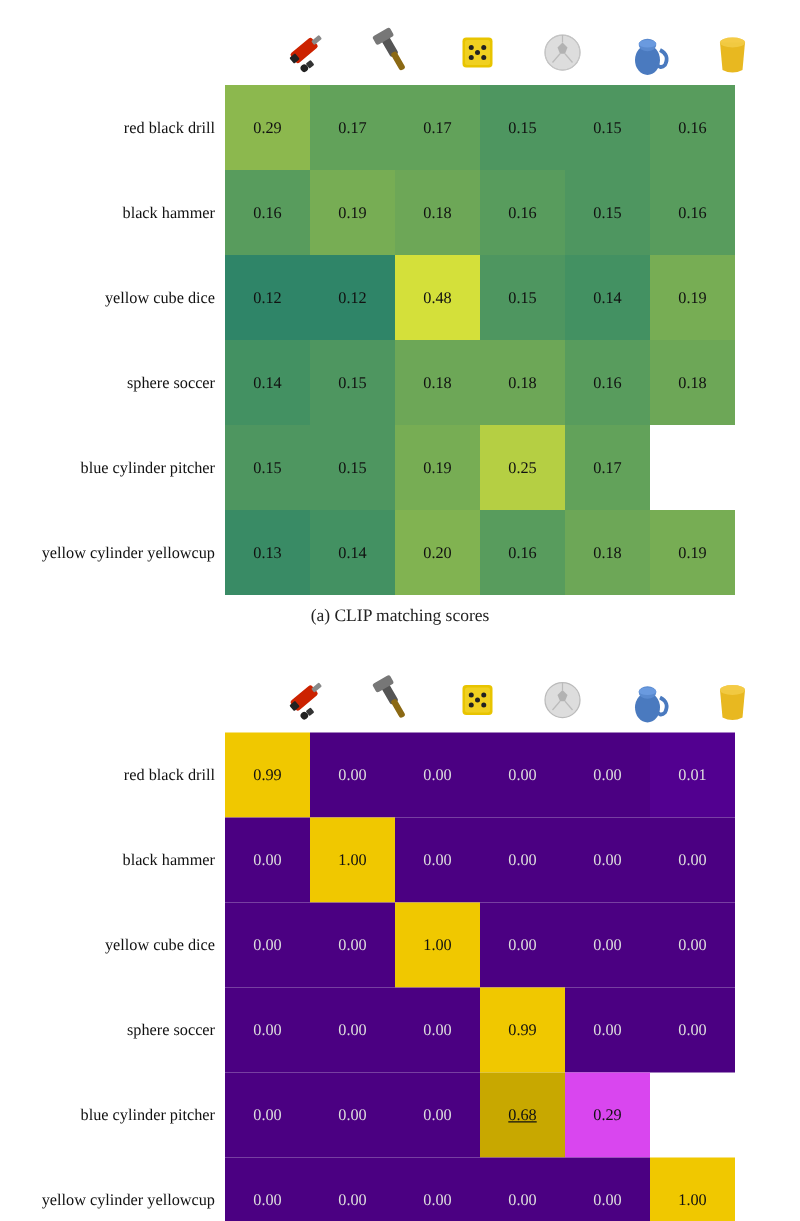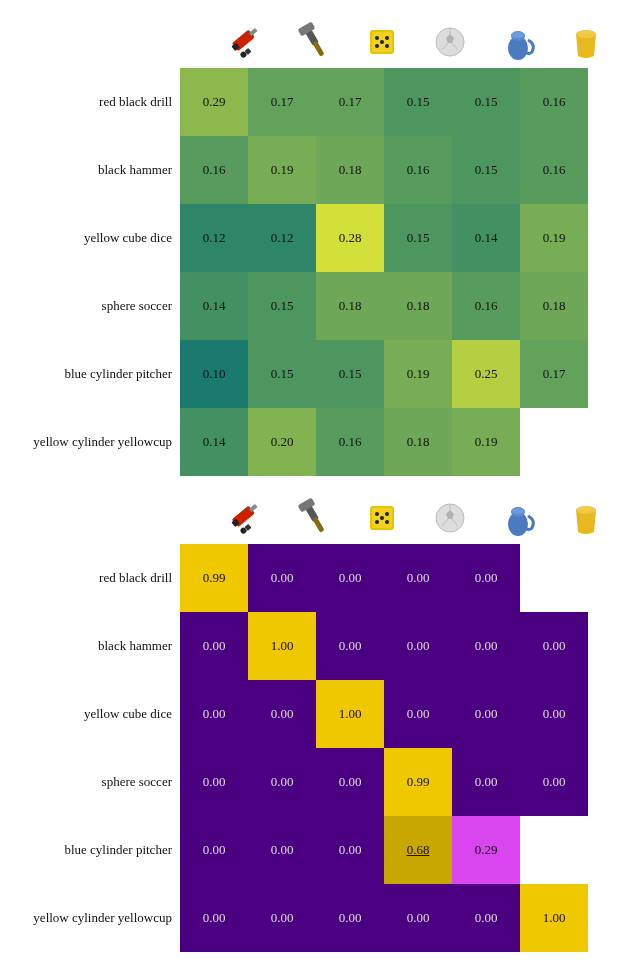"0.28" div.cell { text: 0.28 -> 0.48 }
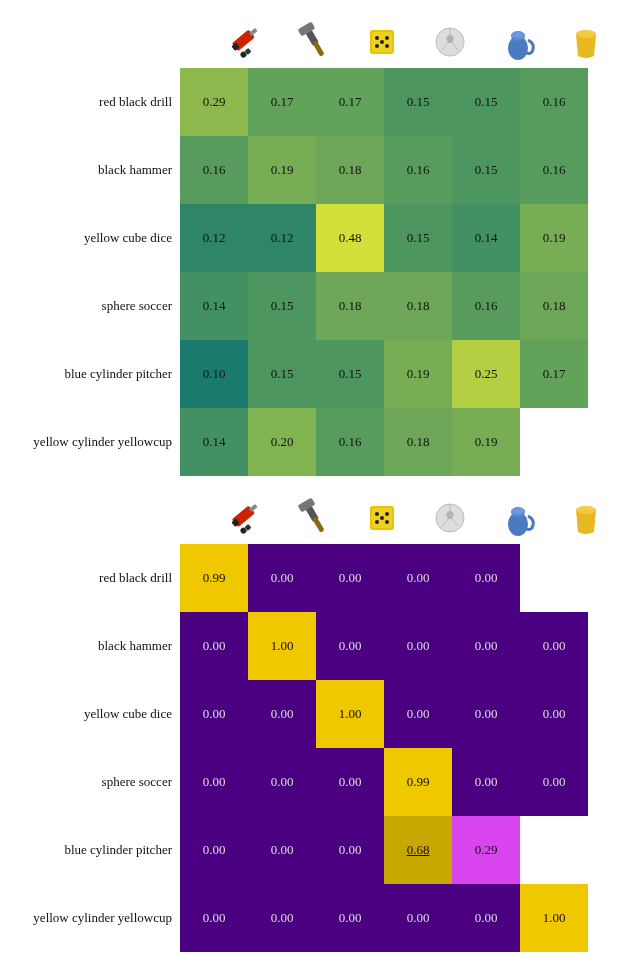"0.10" div.cell { html: <div>0.10</div> -> none }
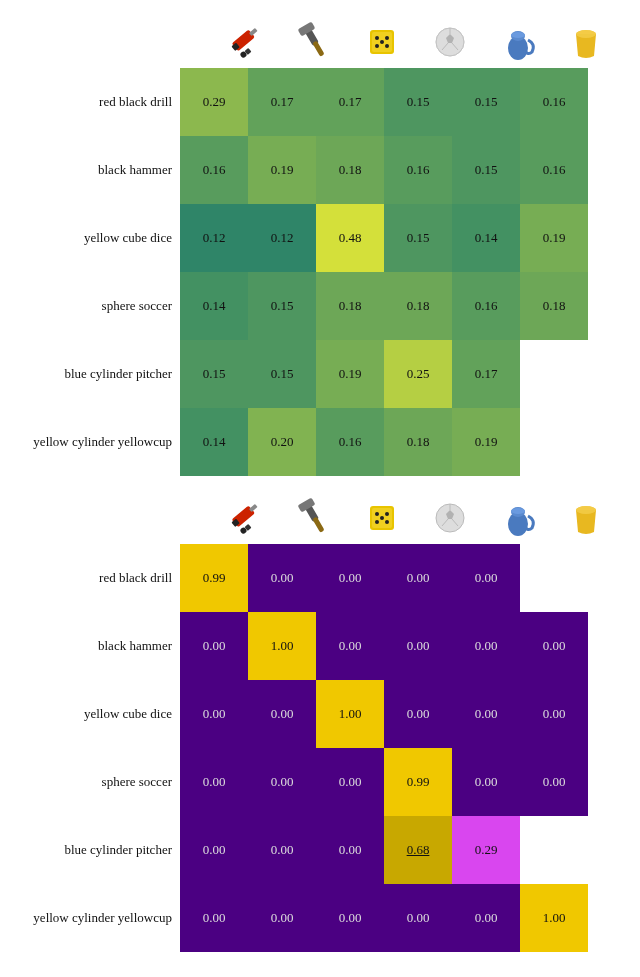"0.13" div.cell { html: none -> <div>0.13</div> }
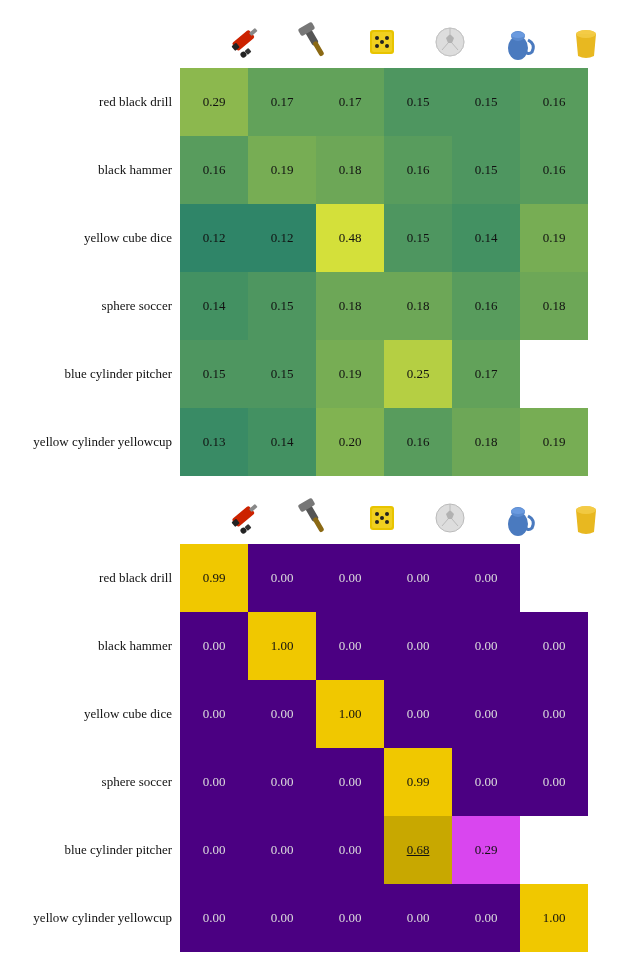"(a) CLIP matching scores" div.caption { html: none -> <div>(a) CLIP matching scores</div> }
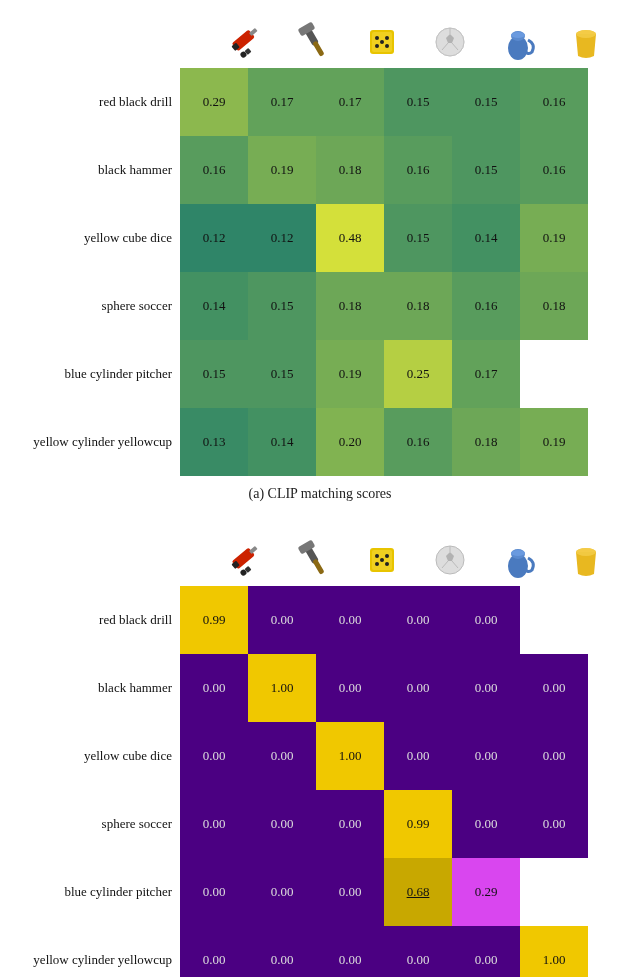"0.01" div.cell { html: none -> <div>0.01</div> }
